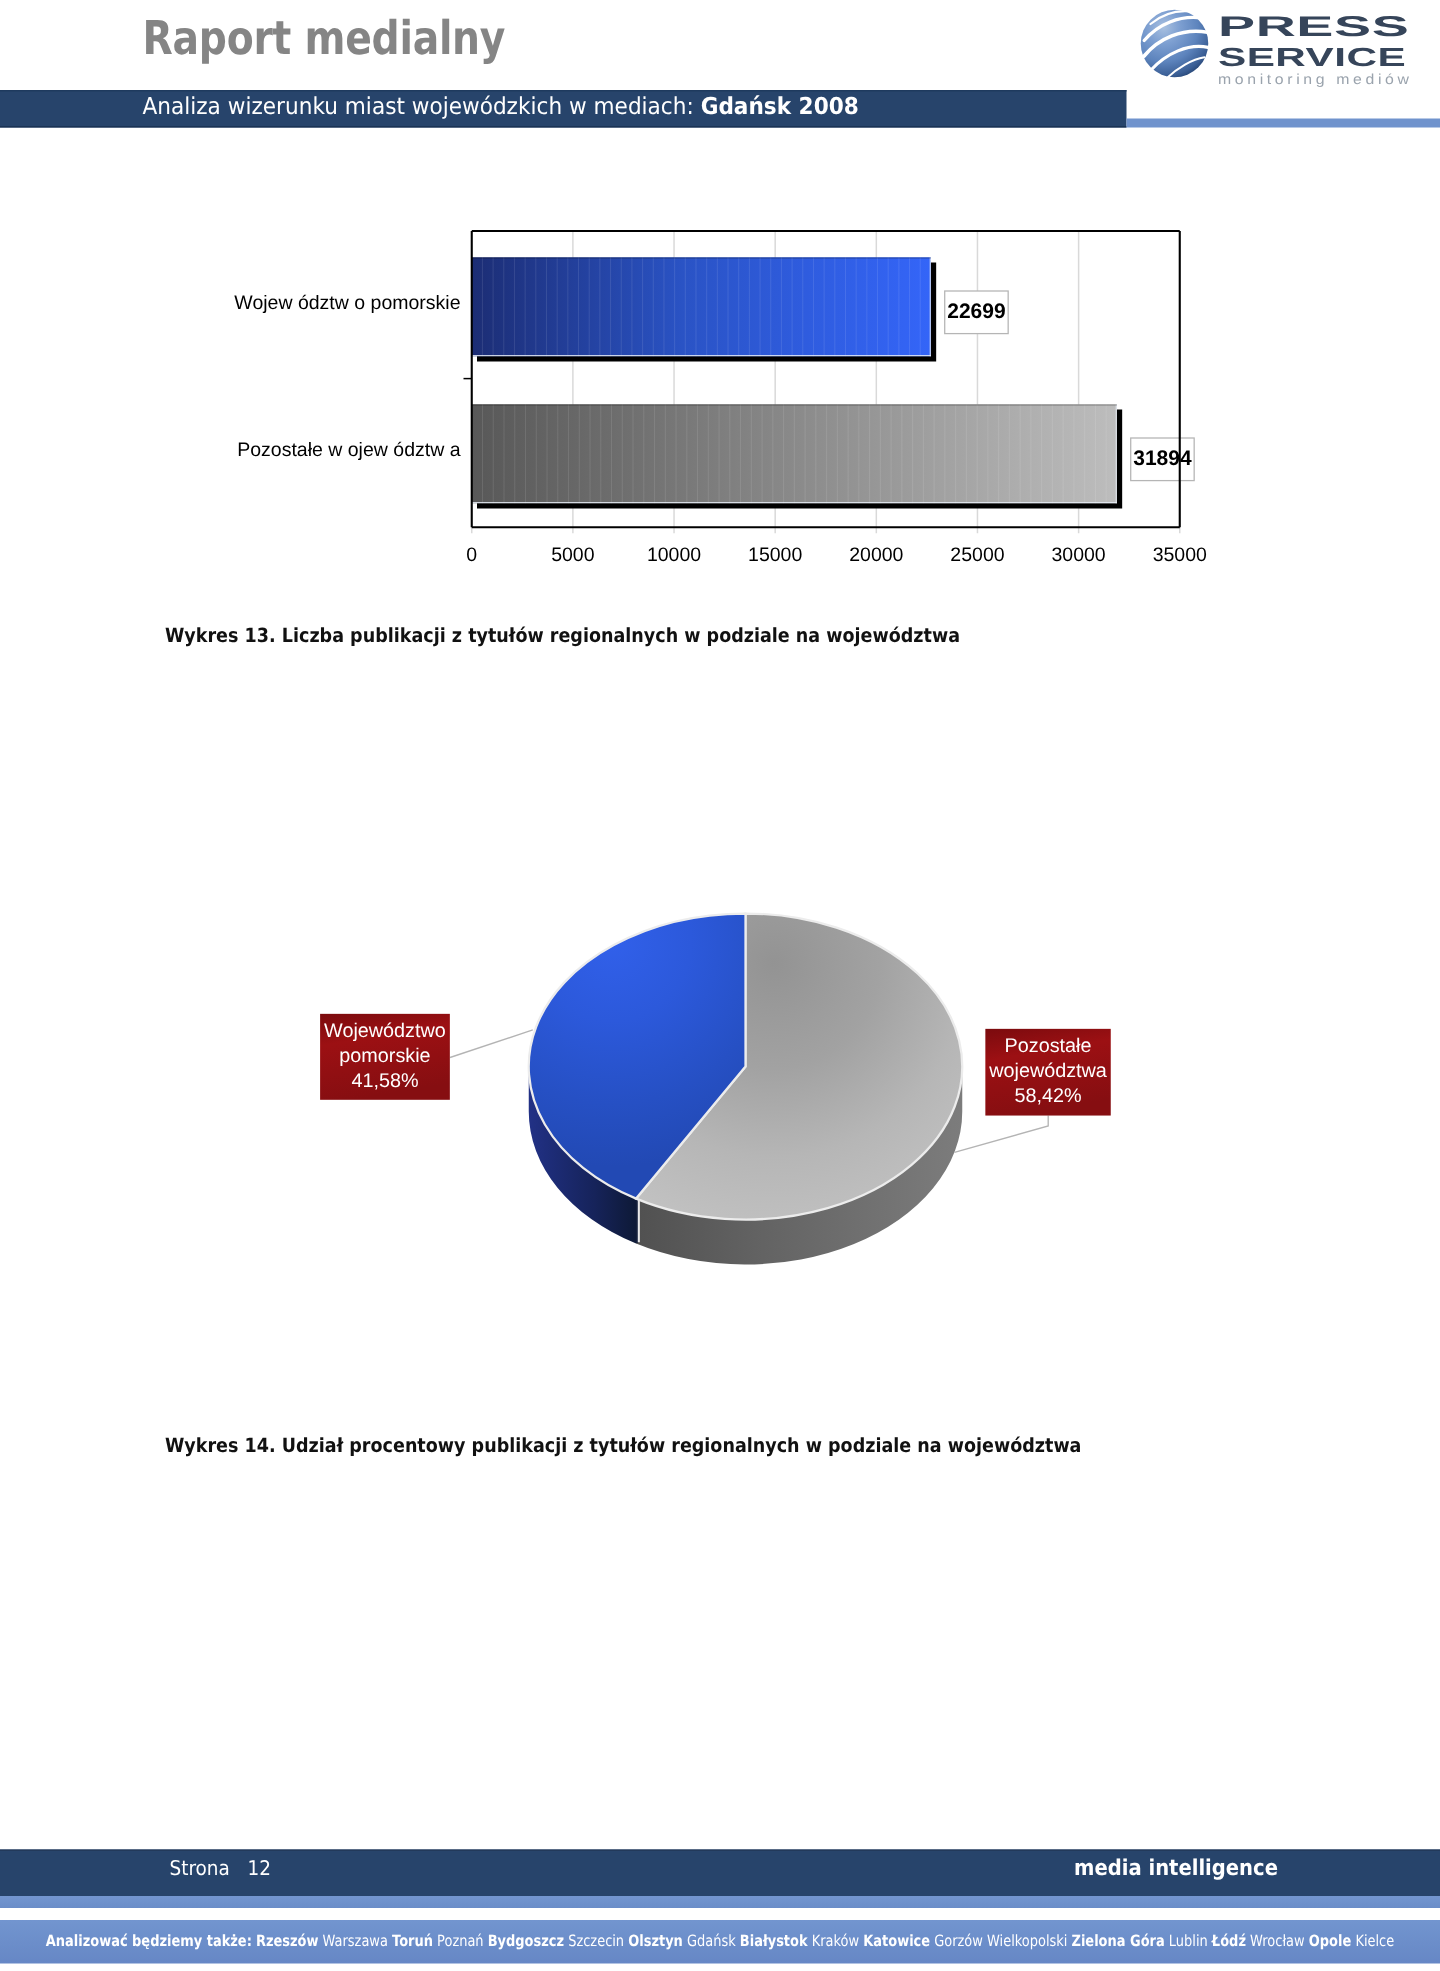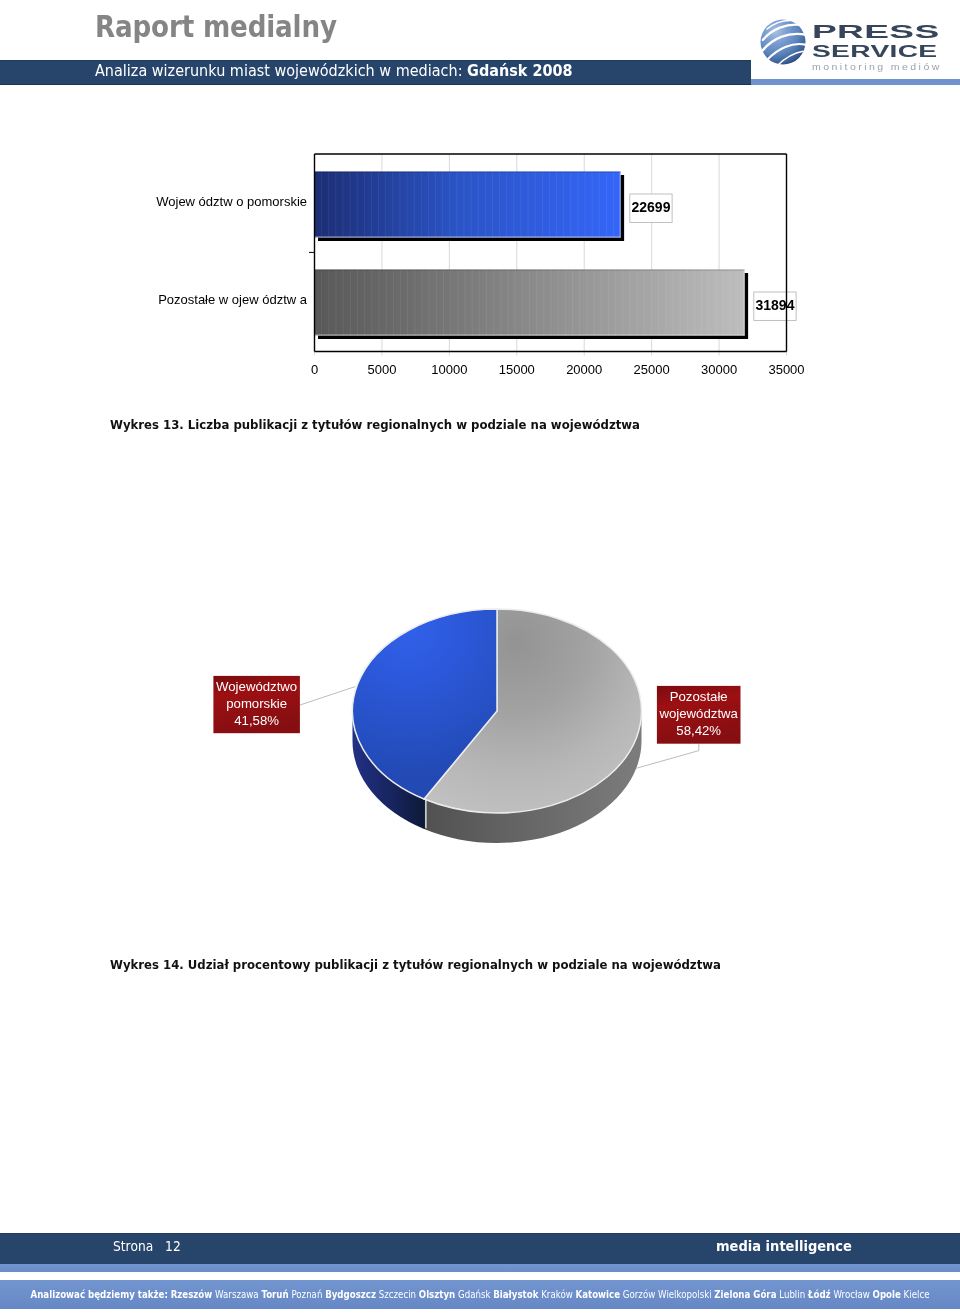"PRESS" .logo { margin-top: 13px -> none }
